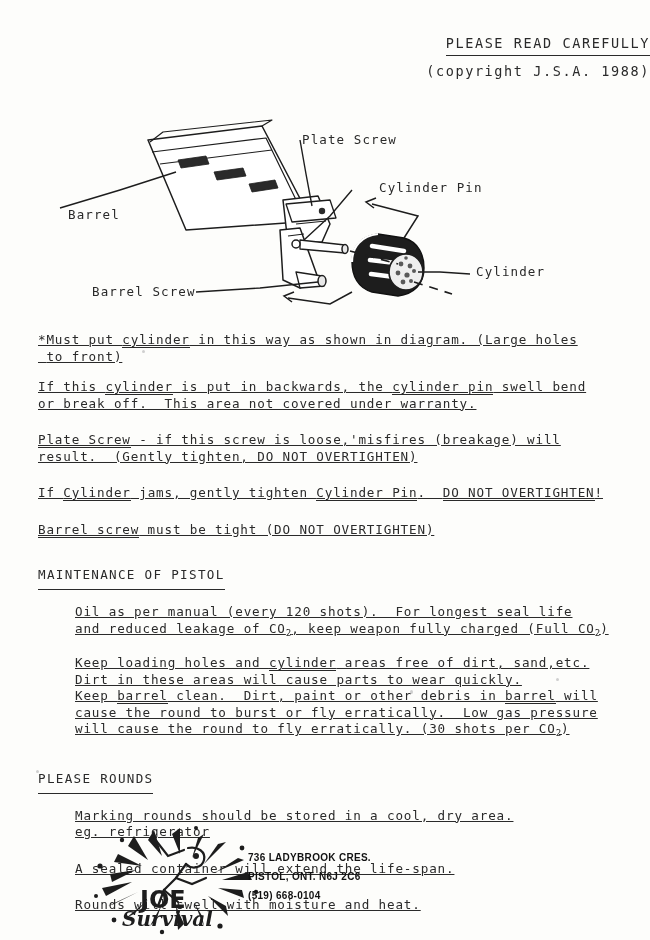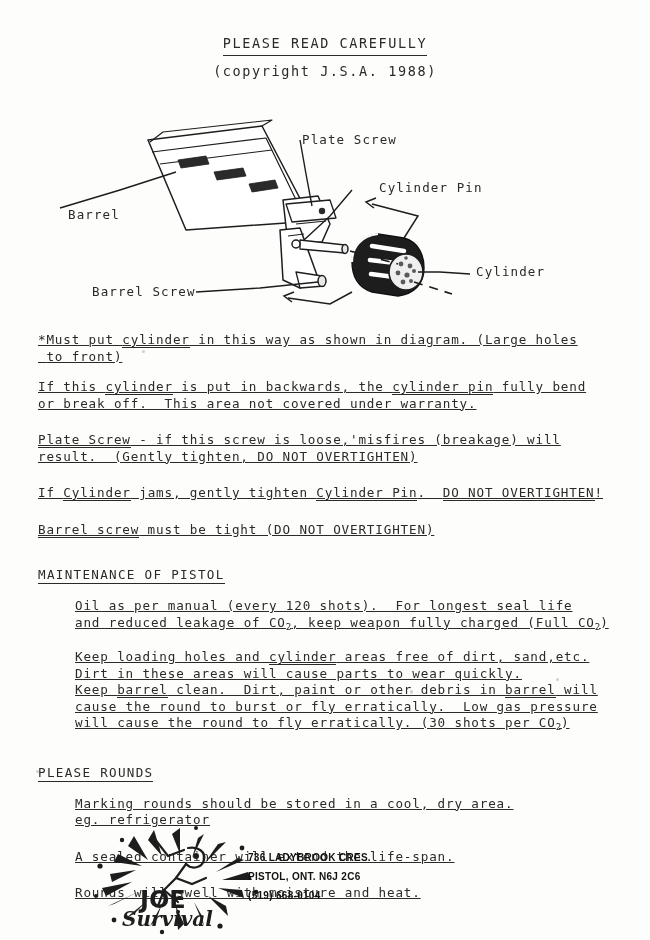"PLEASE READ CAREFULLY" .title-block { text-align: center -> right }
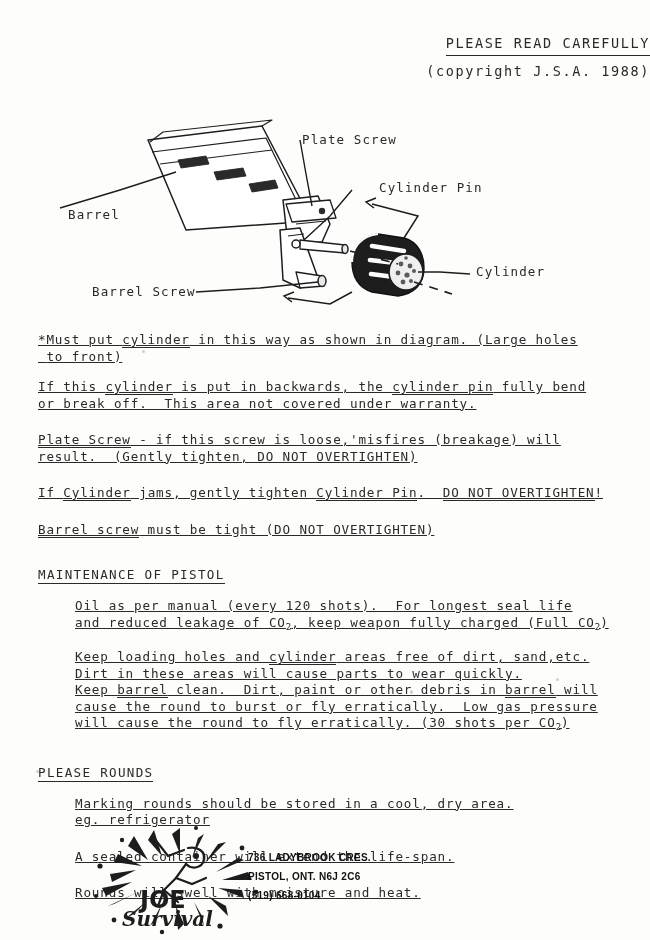"fully bend" span { text: fully -> swell }
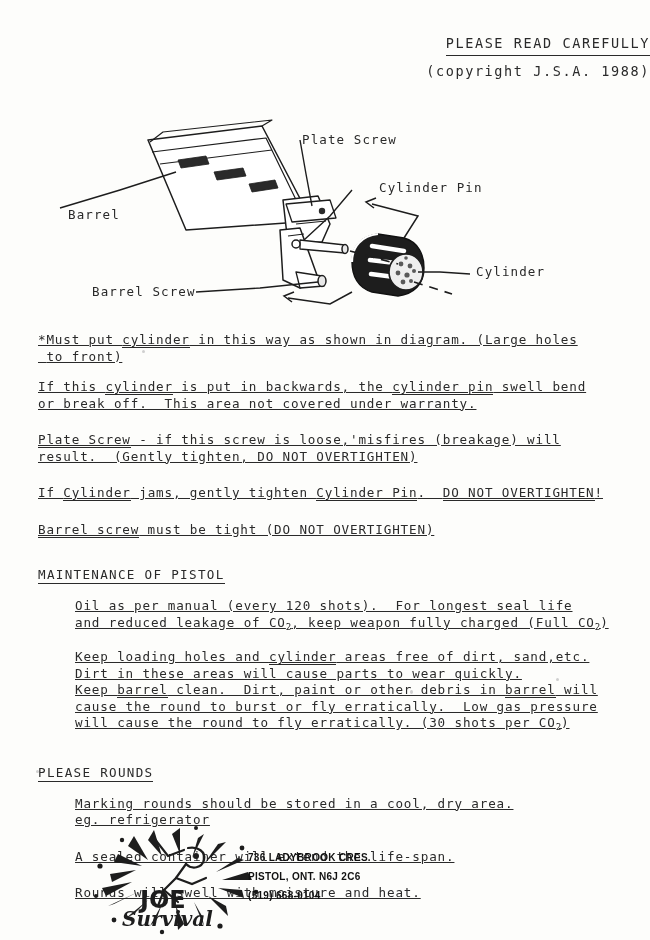"MAINTENANCE OF PISTOL" .heading { padding-bottom: 1px -> 7px }
